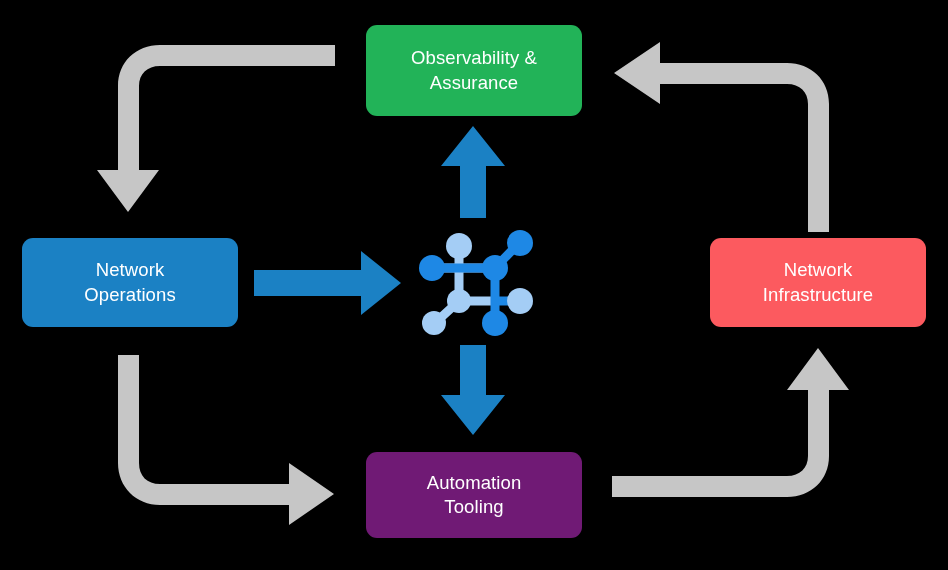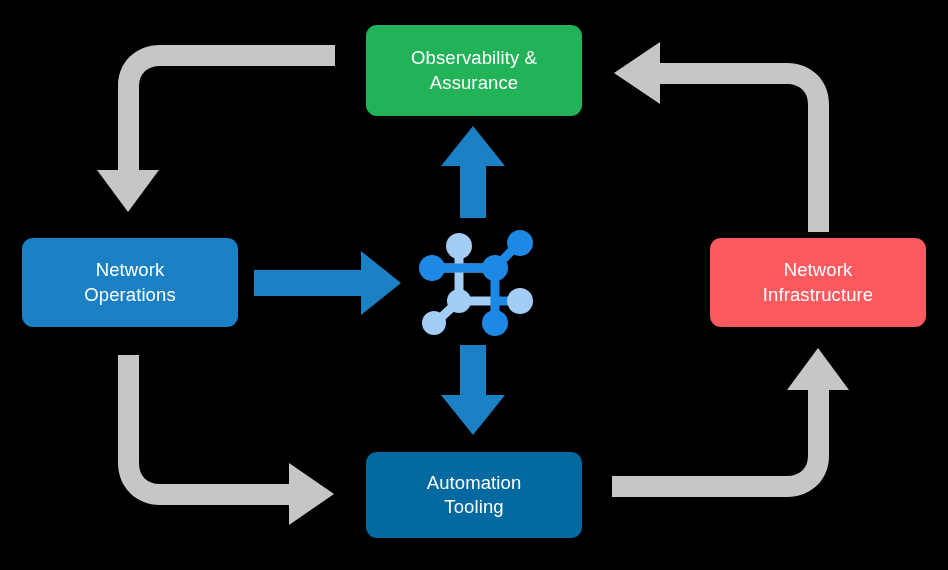"Automation" div.node-box { background: #0369a1 -> #701a75 }
